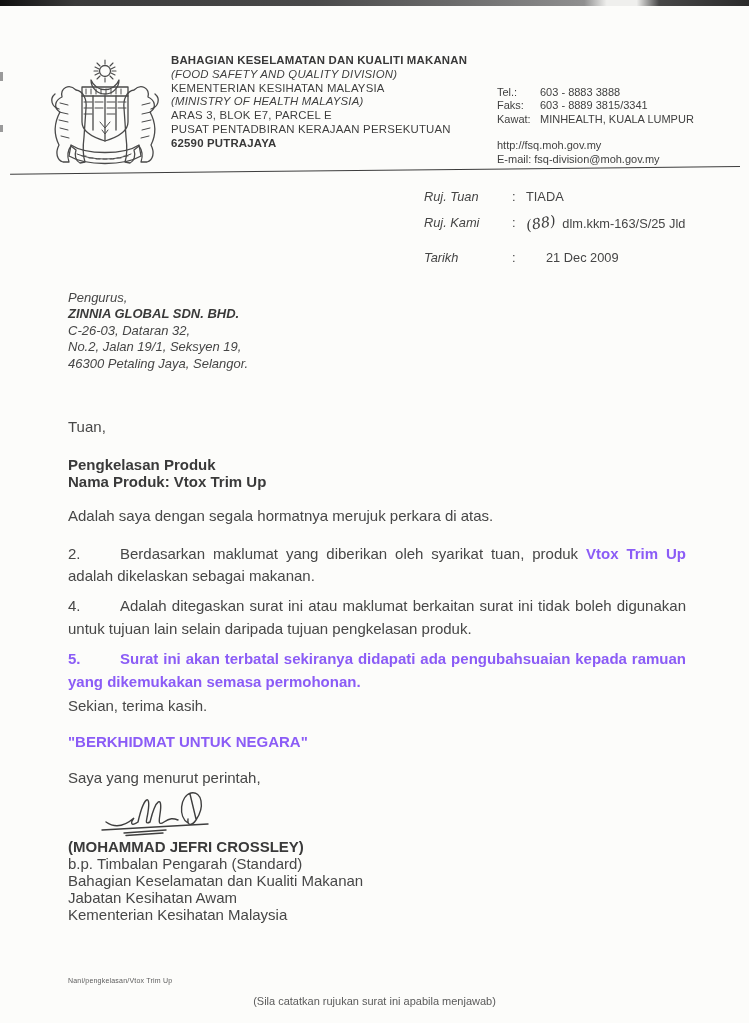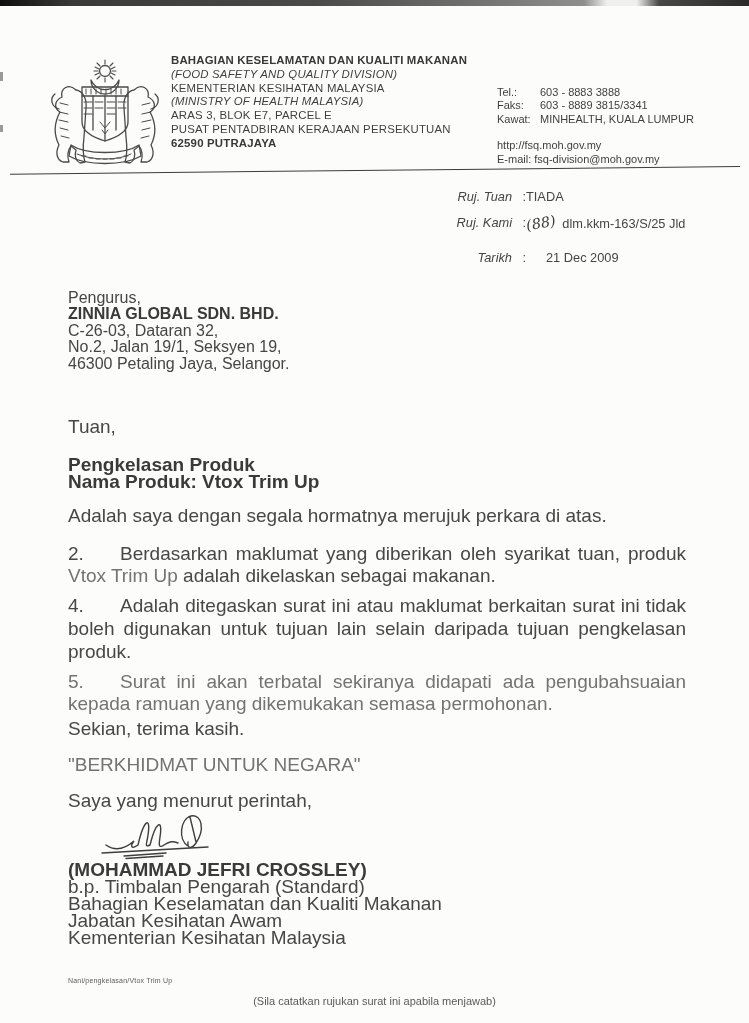"Ruj. Tuan" .ref-row { text-align: right -> none }
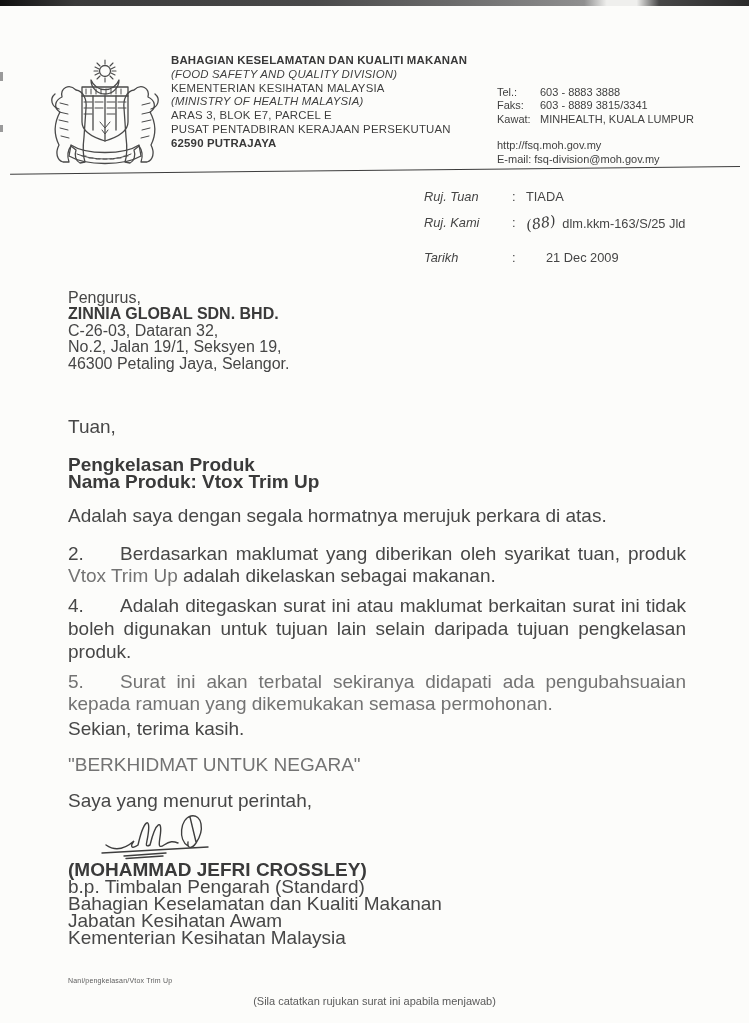"Pengurus," .recipient { font-size: 16px -> 13px; font-style: none -> italic }
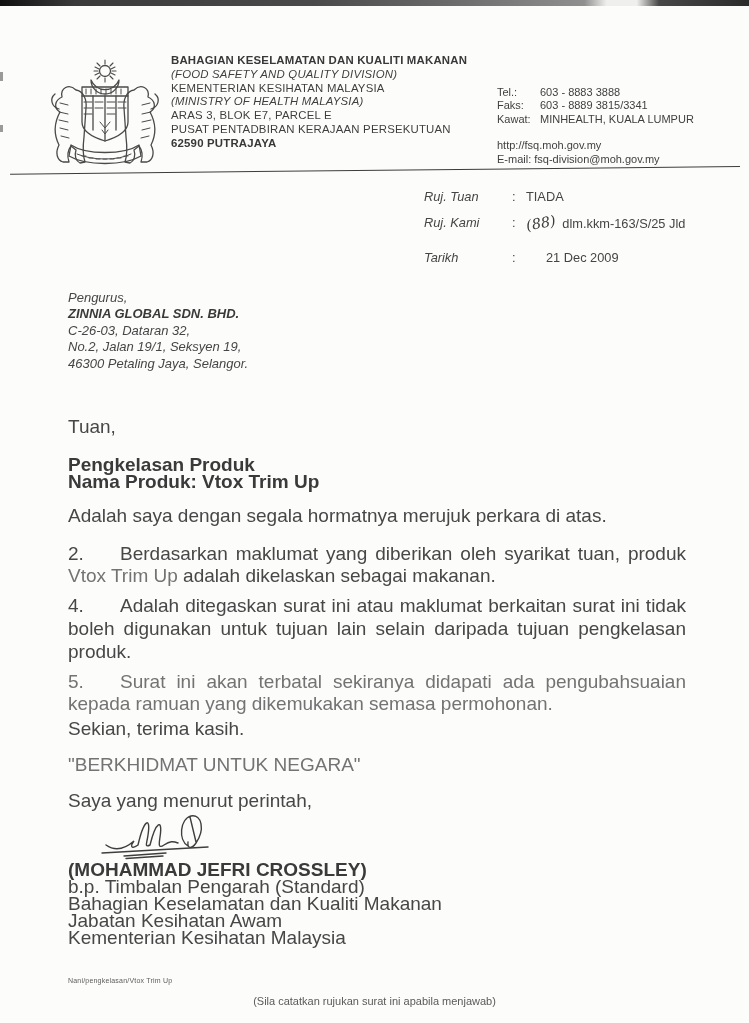"Tuan," .content { font-size: 19px -> 15px }
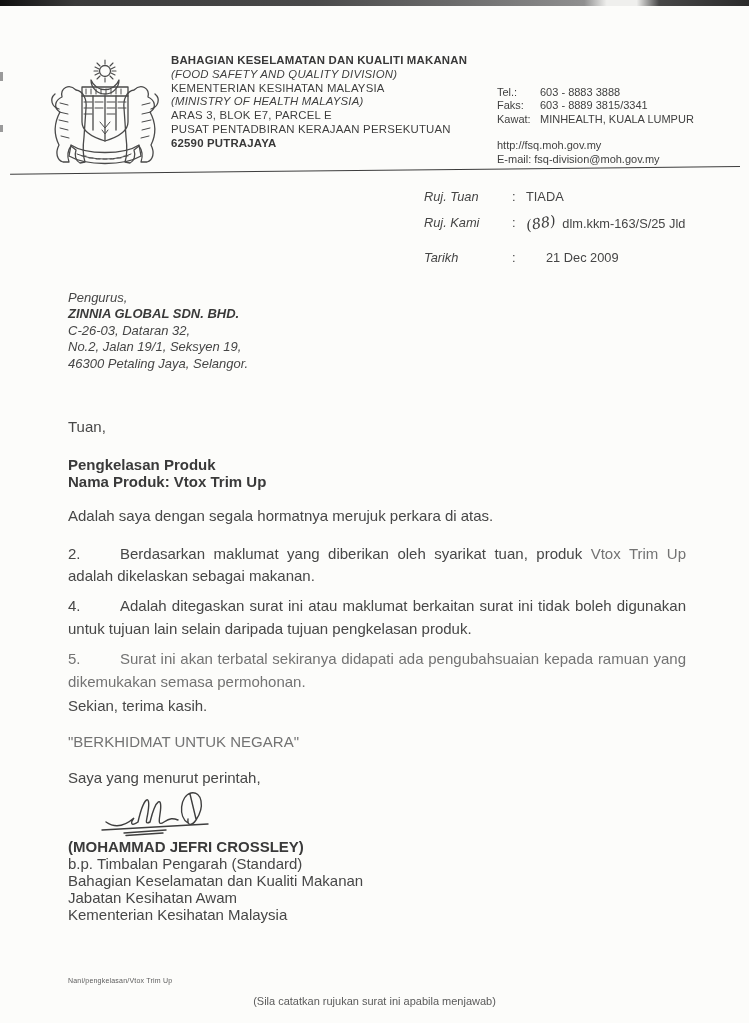"Vtox Trim Up" .b { color: #737373 -> #8b5cf6; font-weight: normal -> bold }
